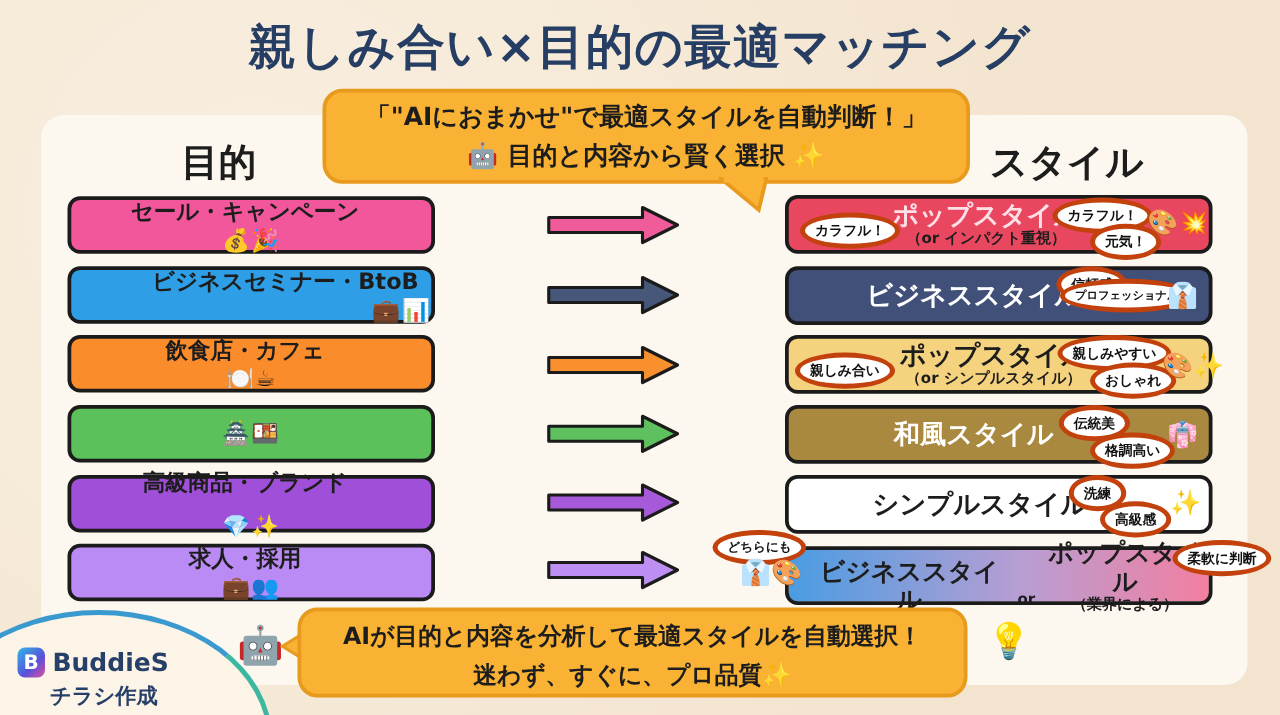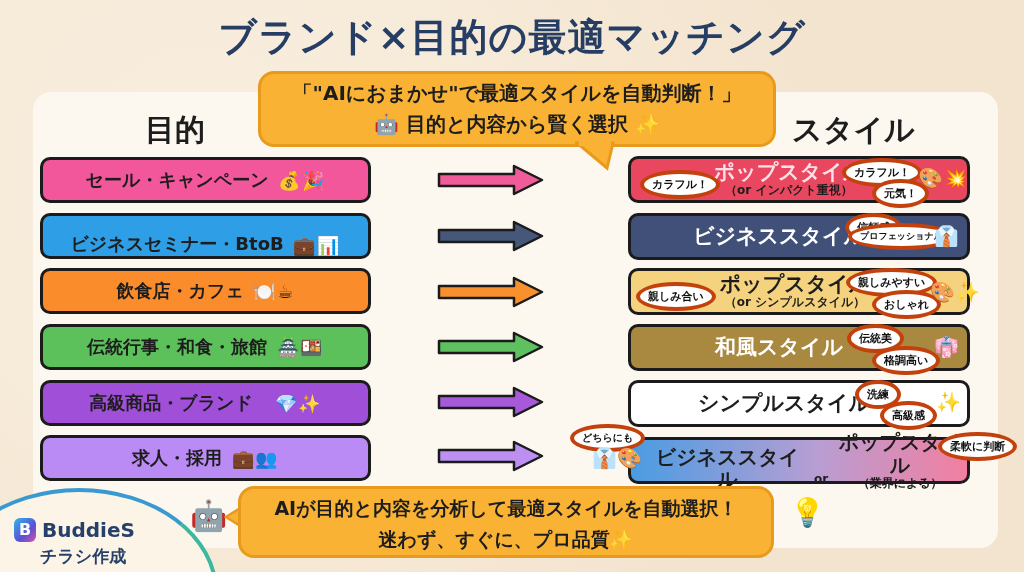"ブランド×目的の最適マッチング" div.title { text: ブランド -> 親しみ合い }
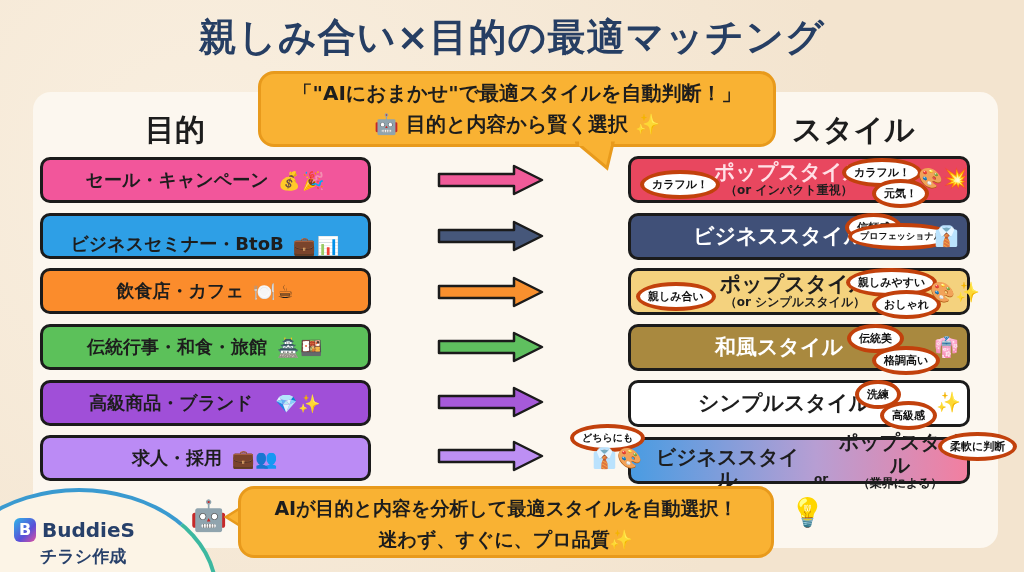"セール・キャンペーン" .lpill { flex-direction: none -> column; left: 40px -> 54px; width: 331px -> 294px }
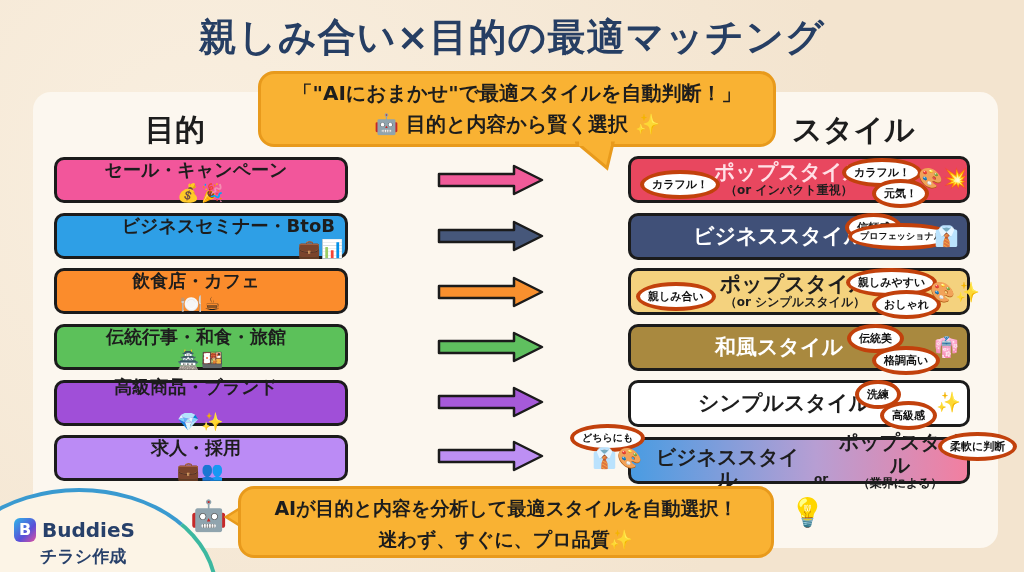"伝統行事・和食・旅館" span.txt { html: <span>伝統行事・和食・旅館</span> -> none }
